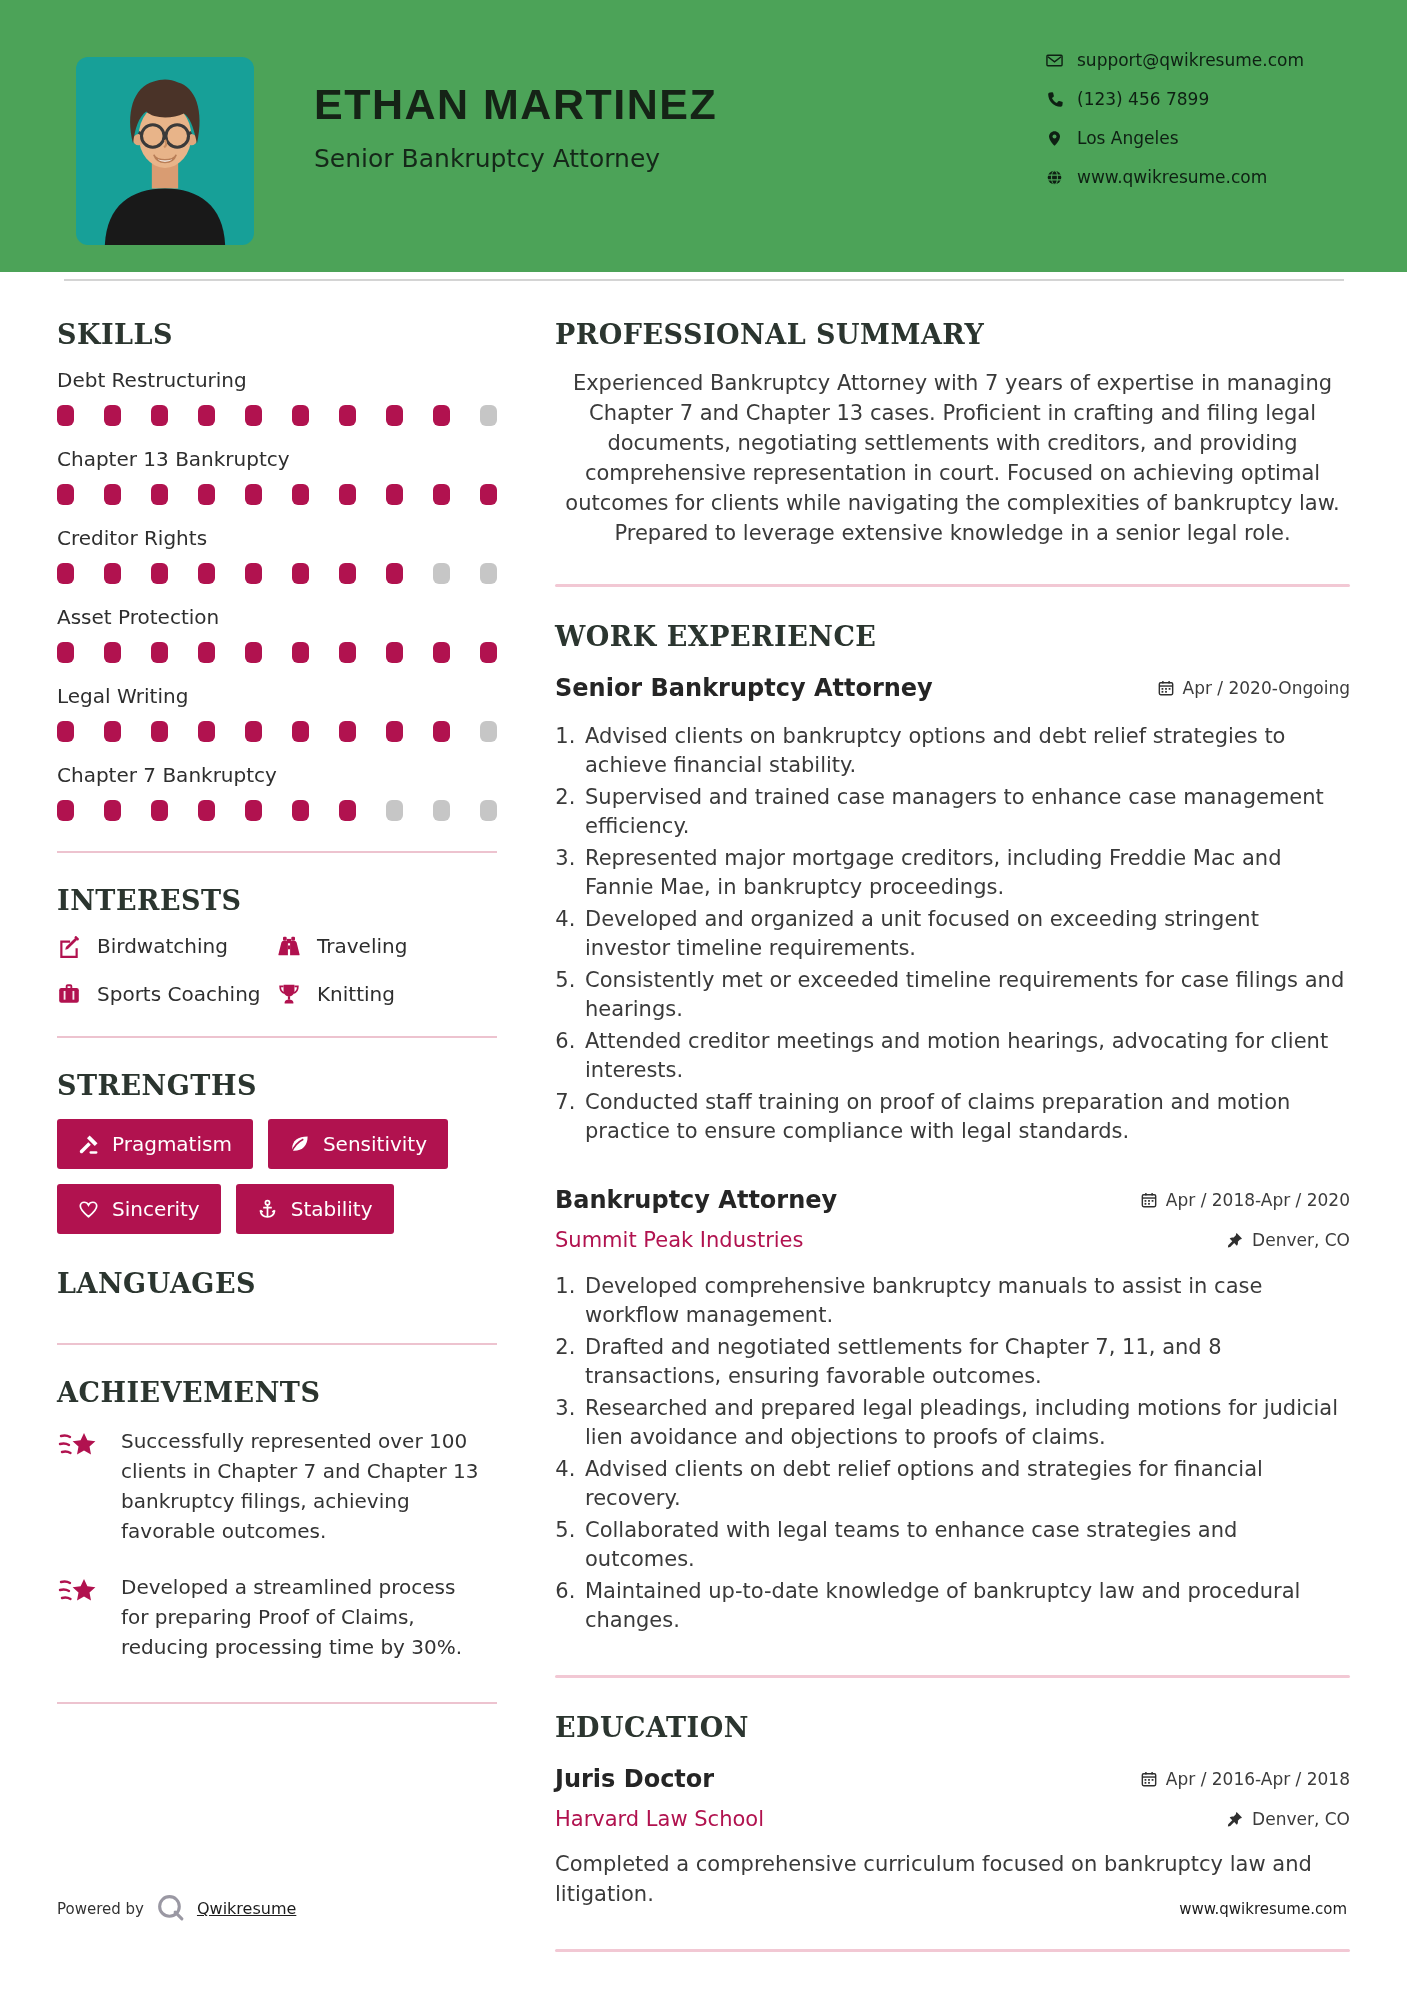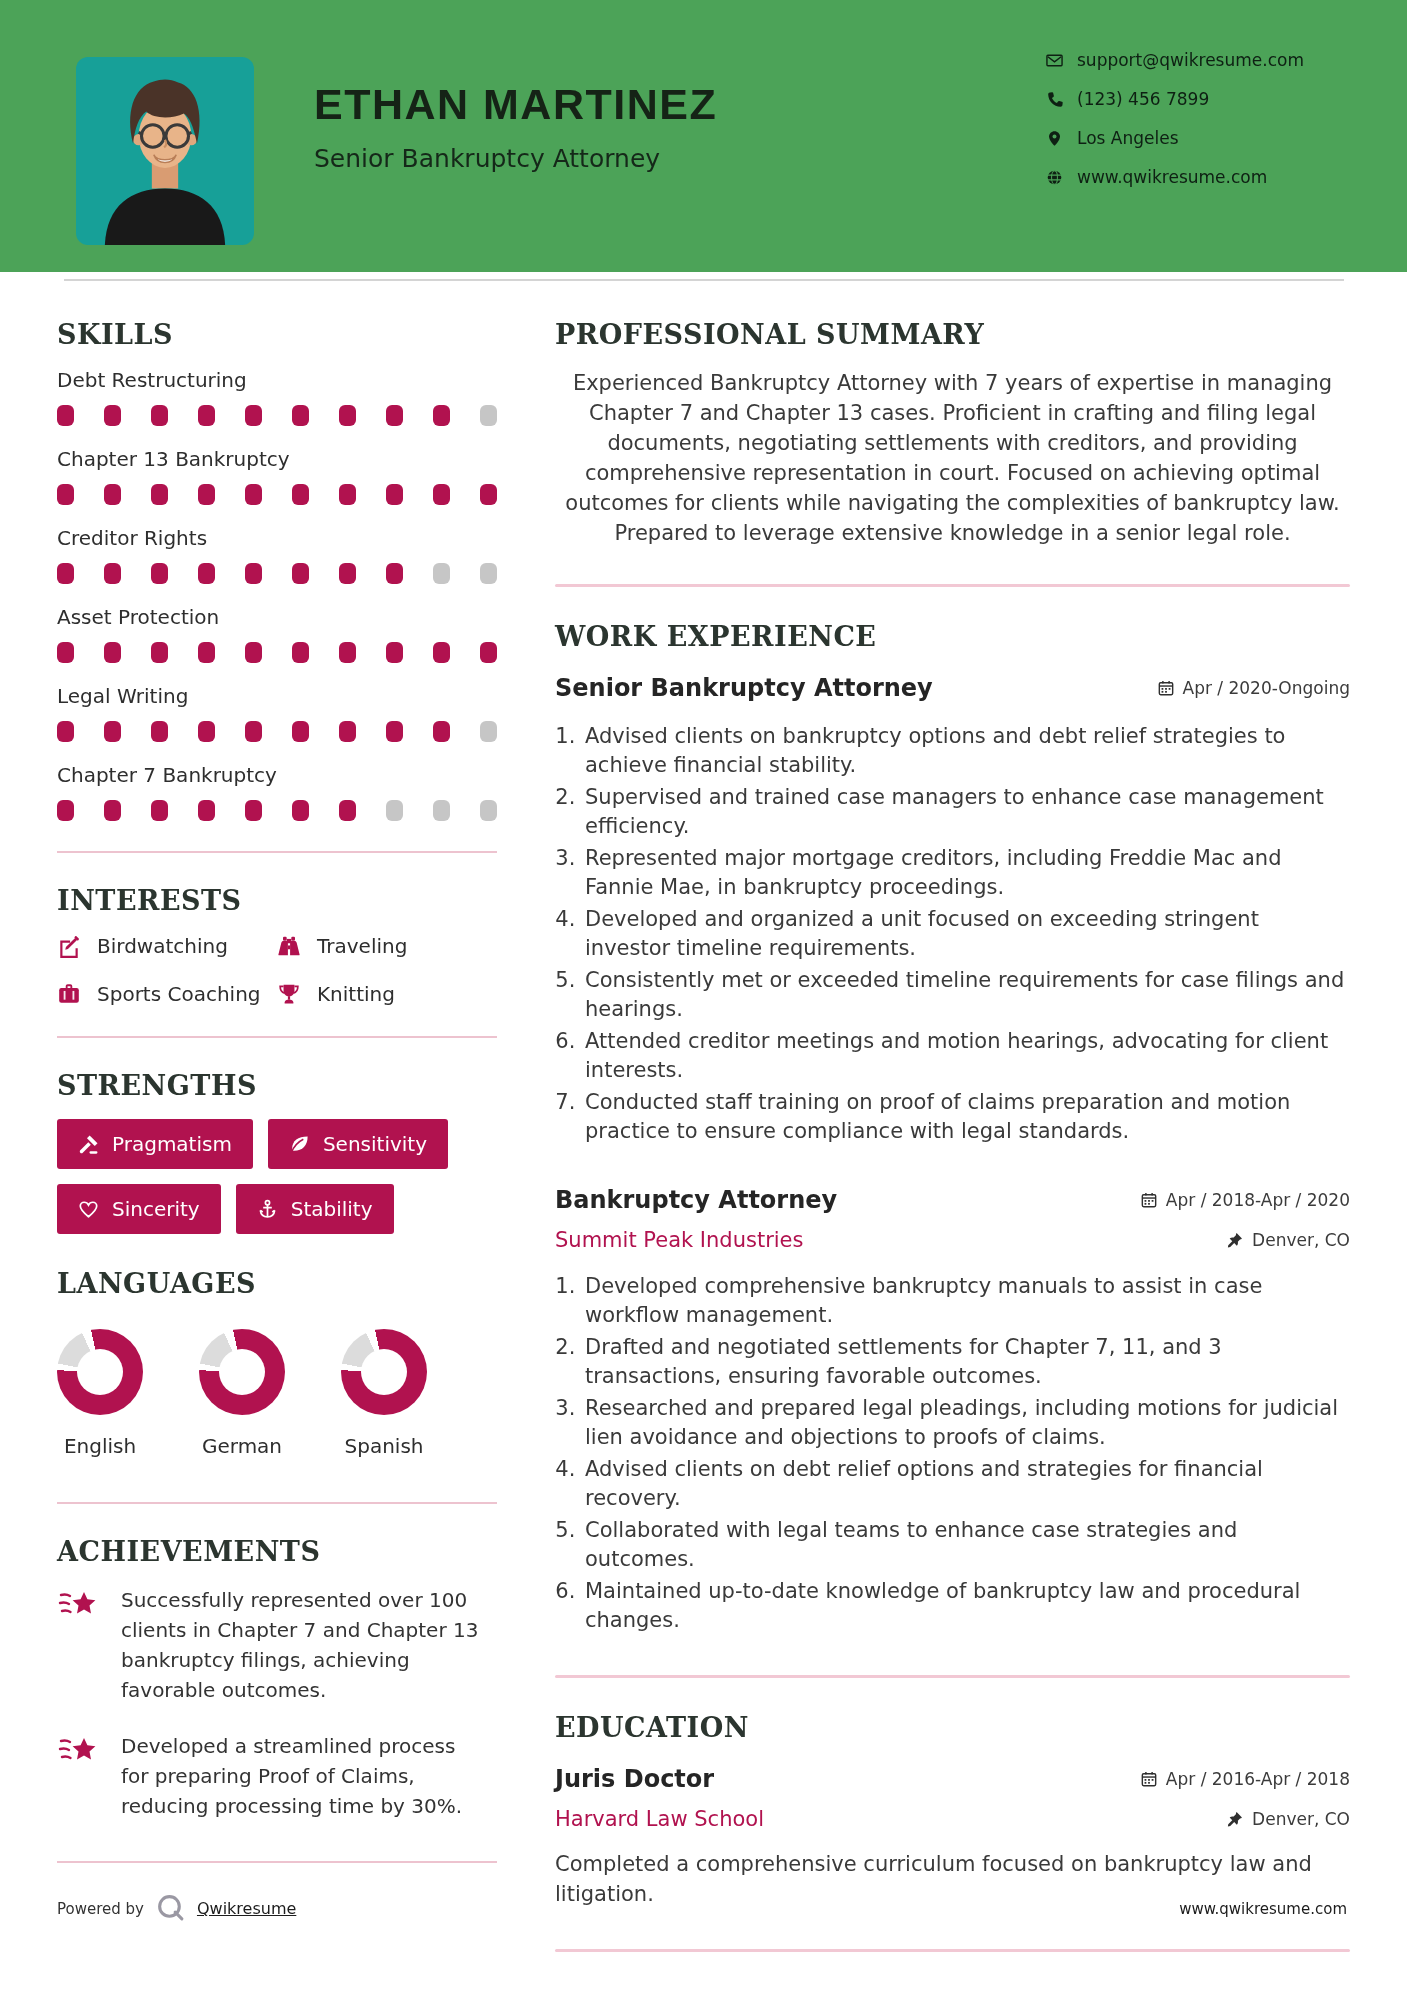"Drafted and negotiated settlements for" li { text: 3 -> 8 }
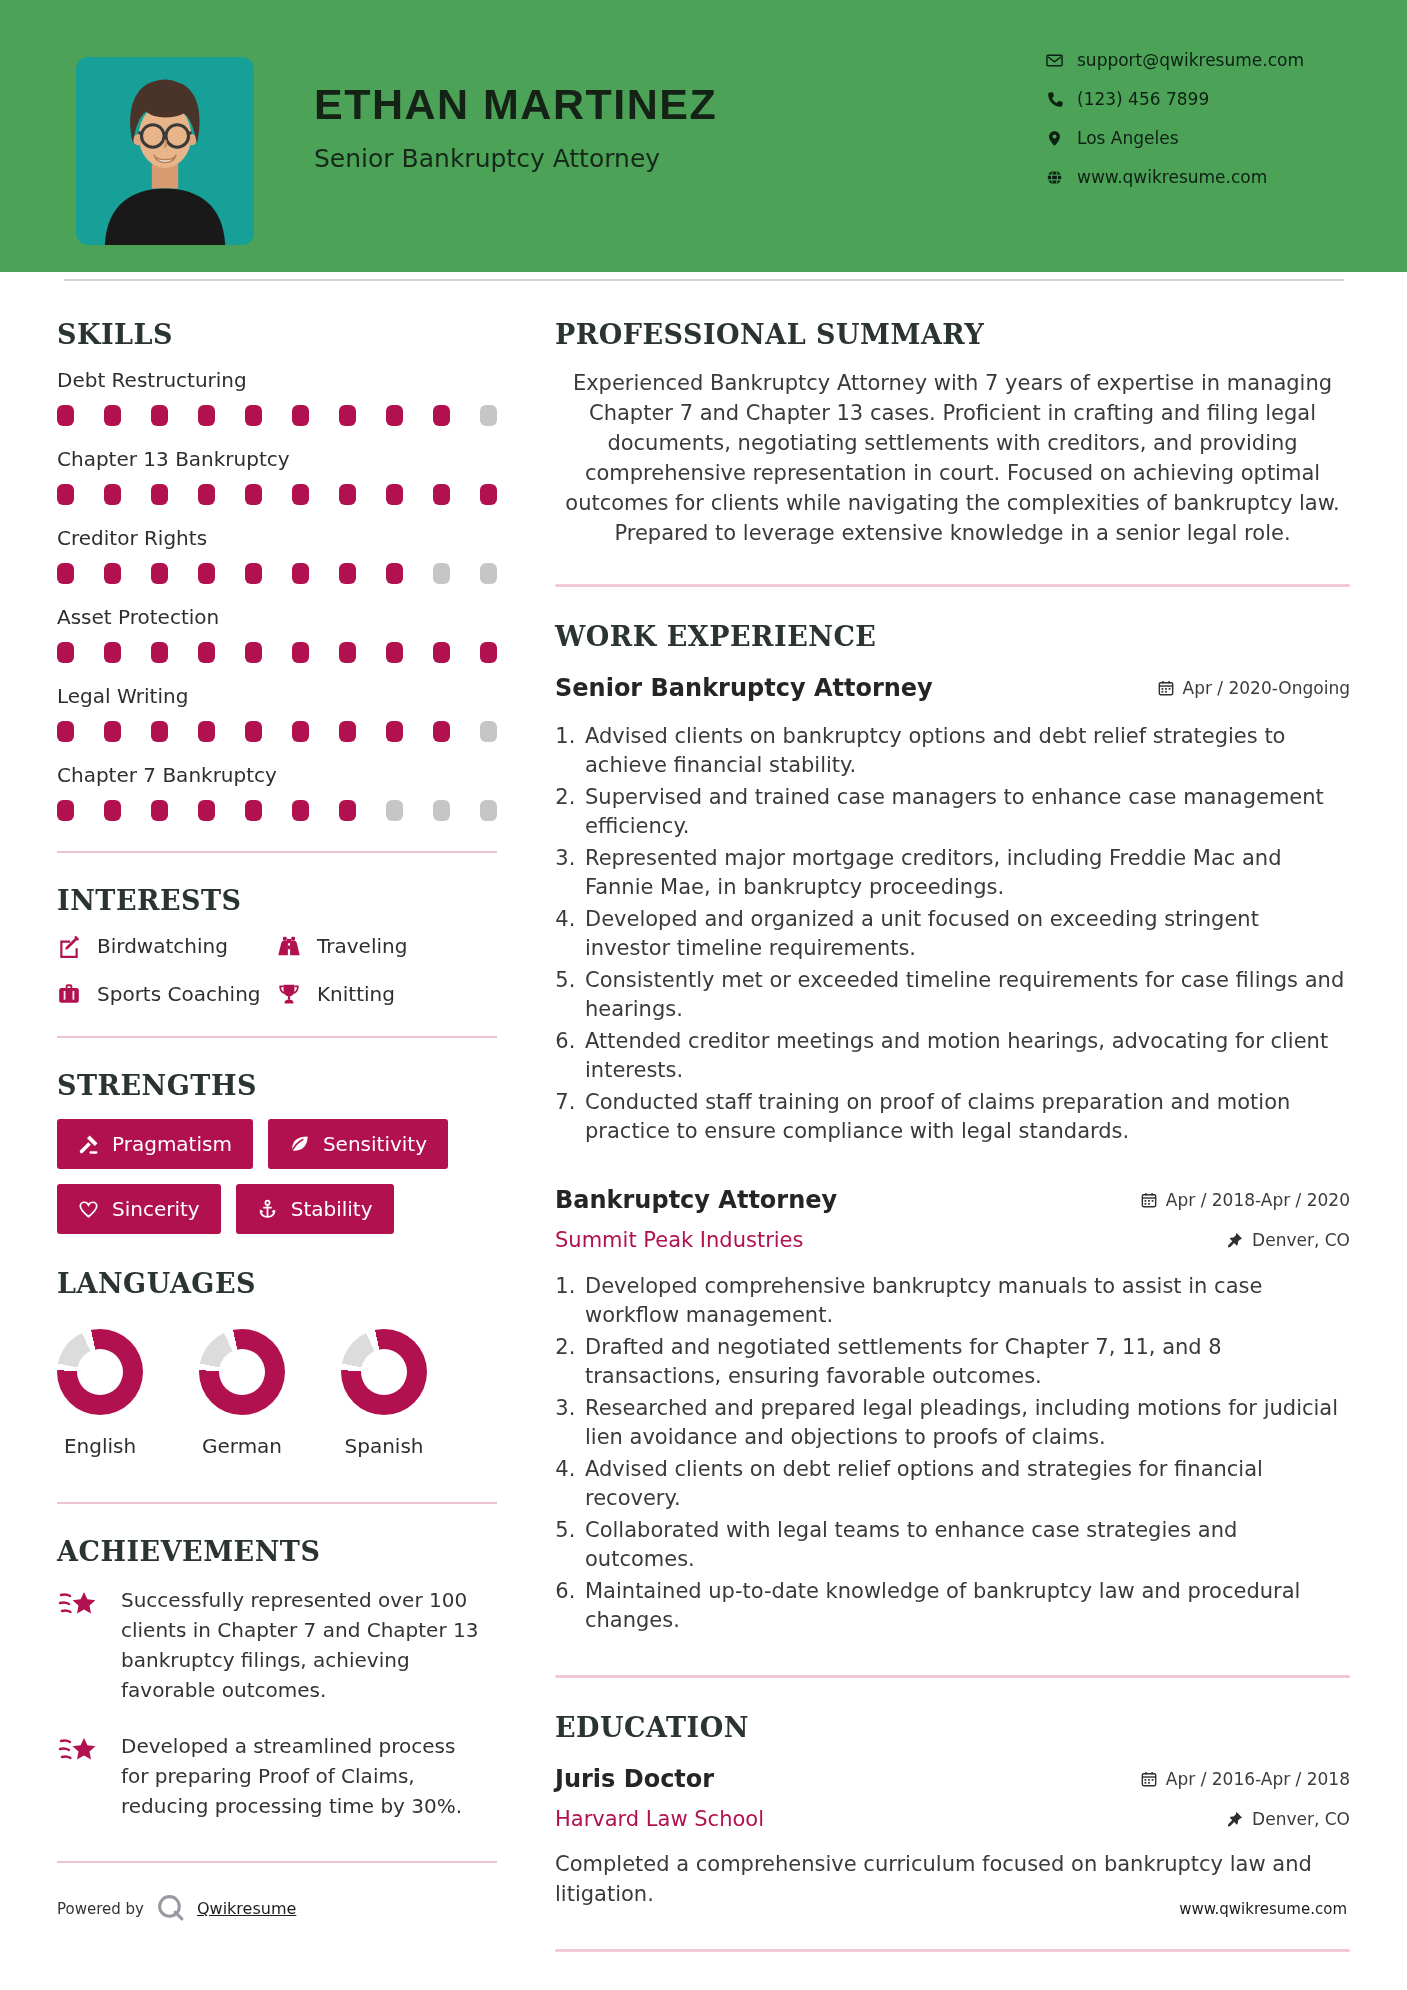"English" div.langs { html: <div> <div> <div></div> <div>English</div> </div> <div> <div></div> <div>German</div> </div> <div> <div></div> <div>Spanish</div> </div> </div> -> none }
